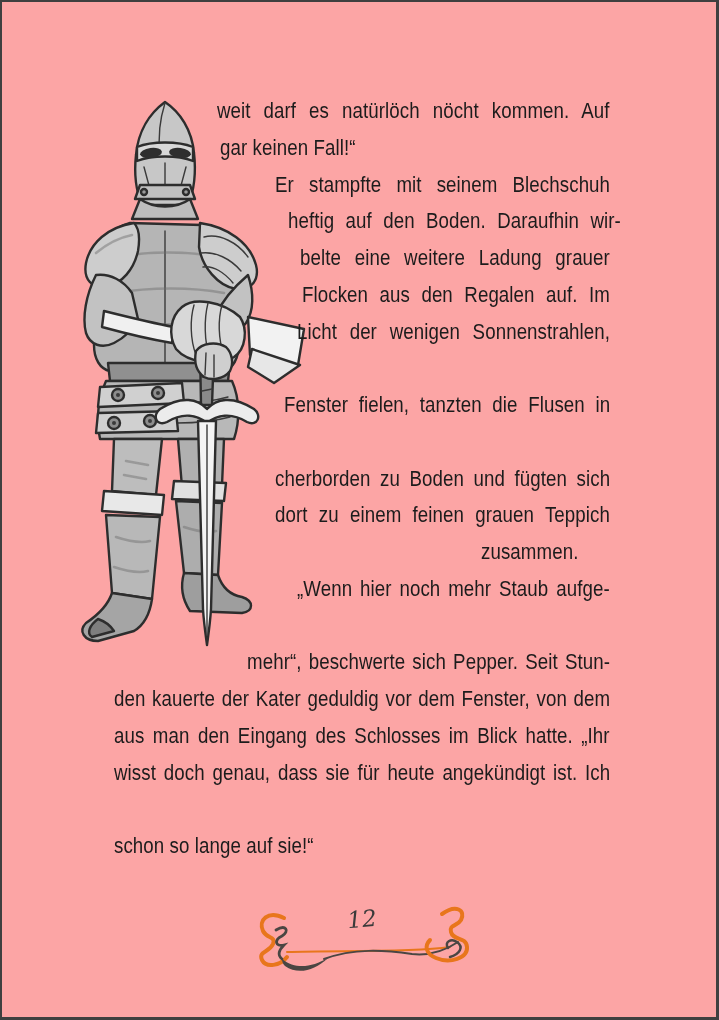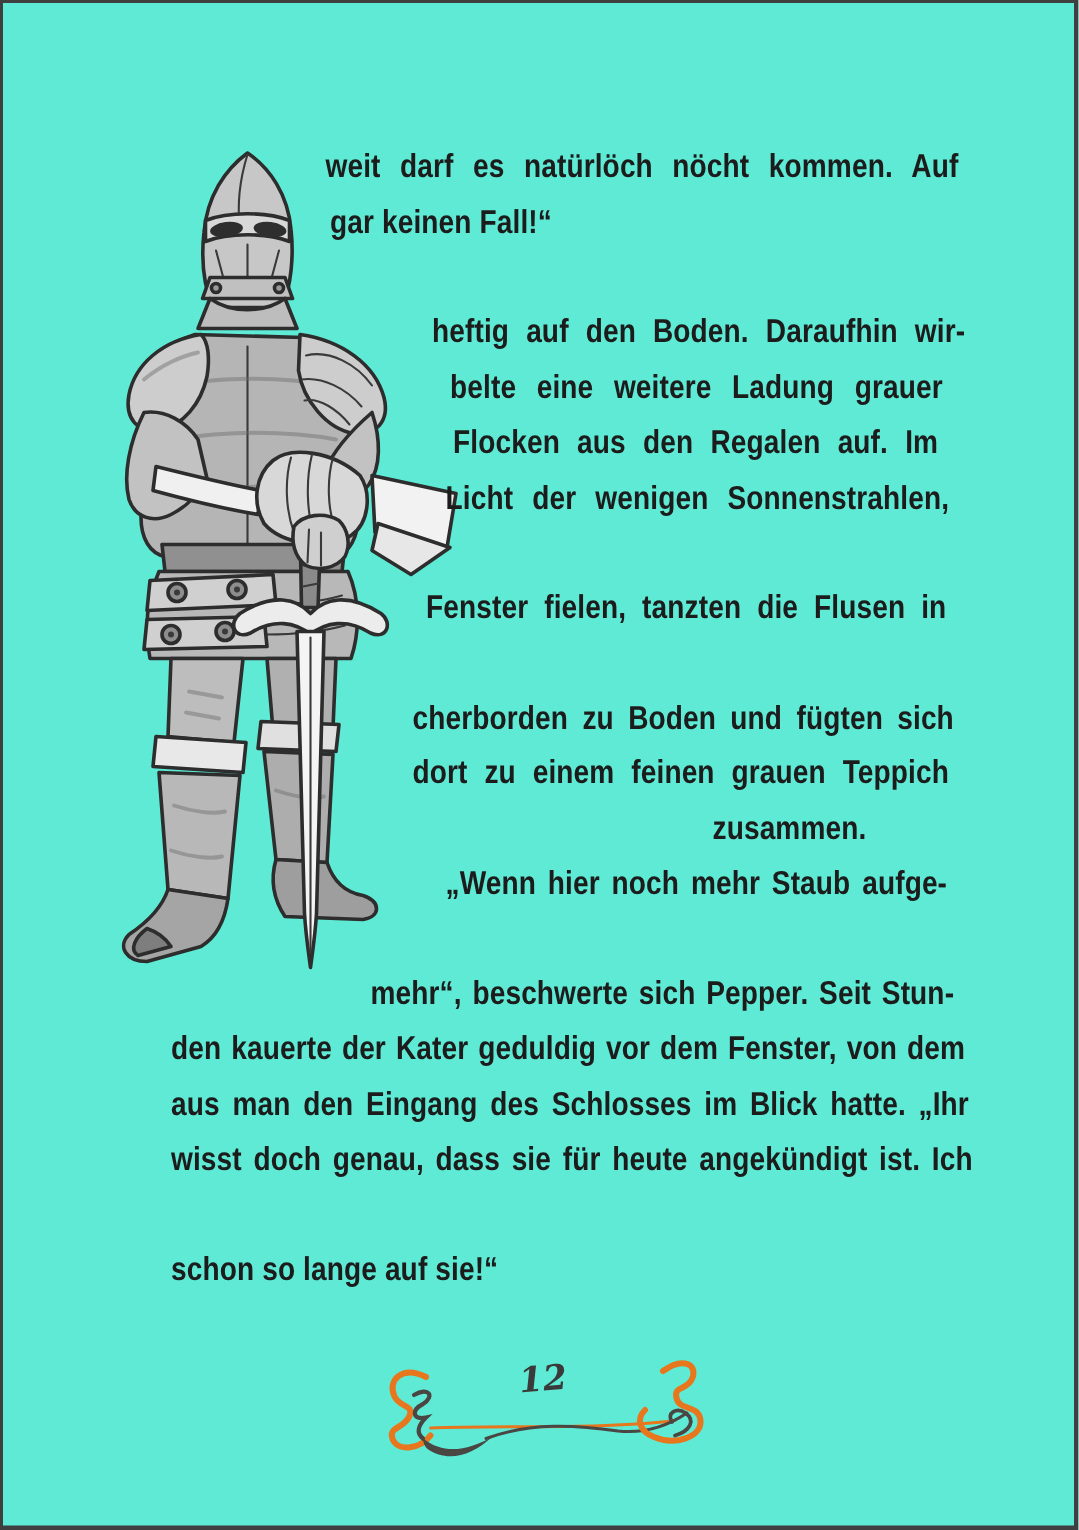"weit darf es natürlöch nöcht" .page { background: #5eead4 -> #fca5a5; font-weight: bold -> none }
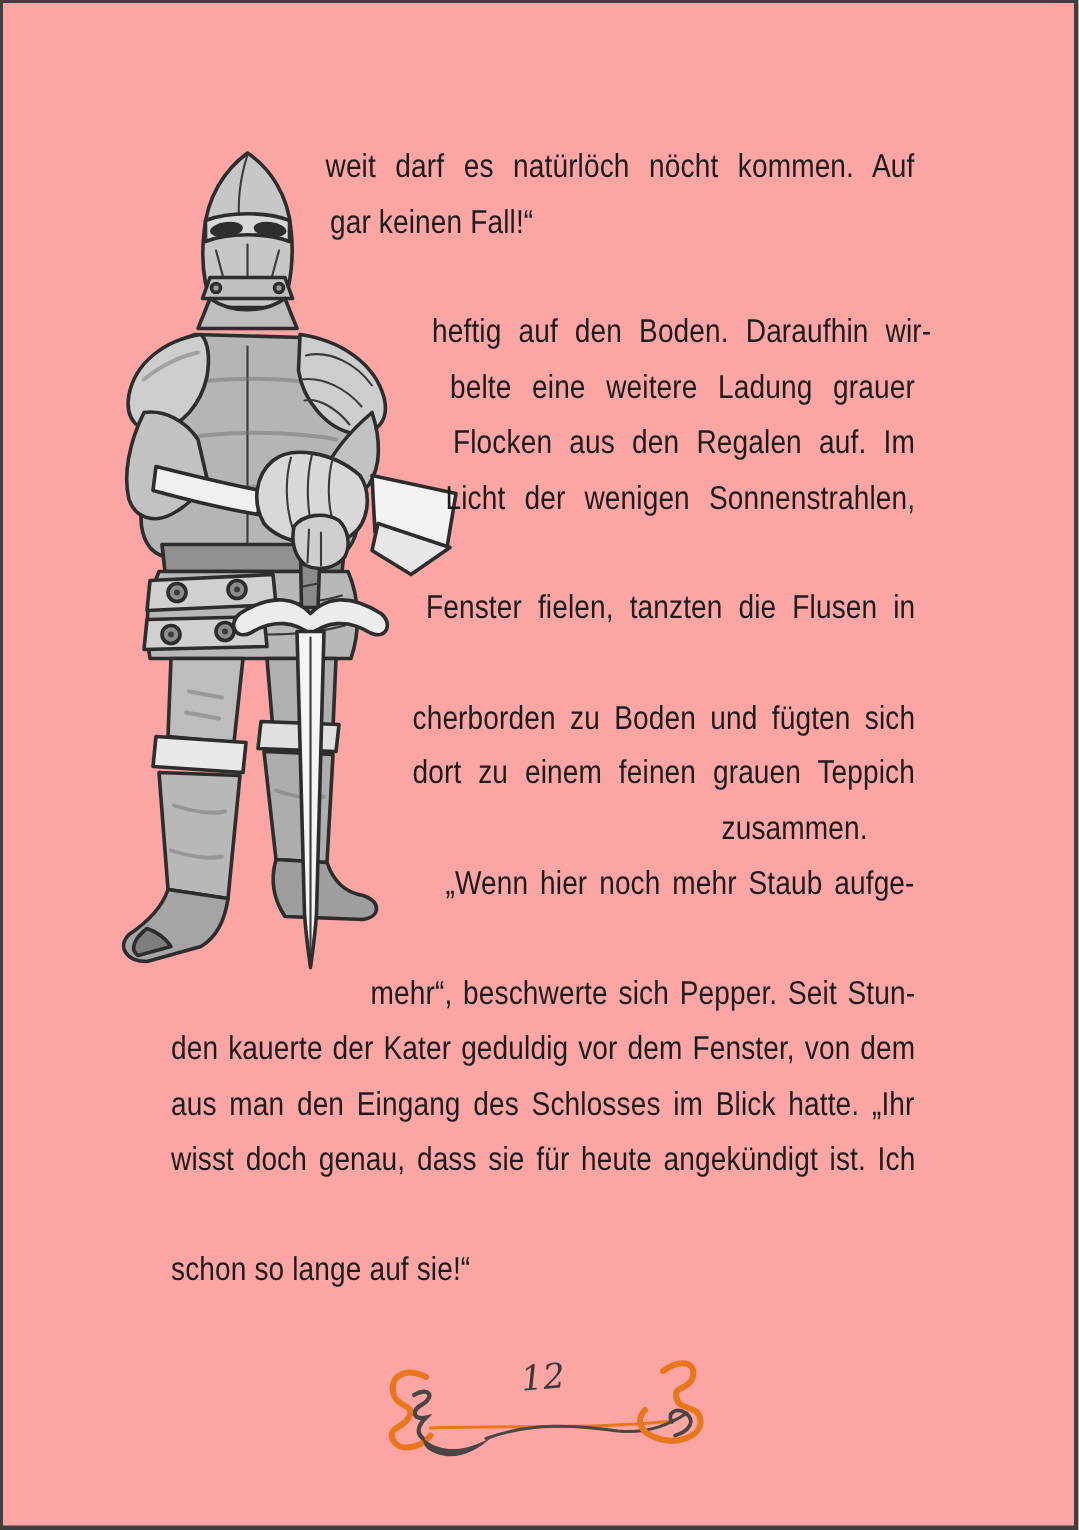"Er stampfte mit seinem Blechschuh" div.line { html: none -> <div><span>Er stampfte mit seinem Blechschuh</span></div> }
